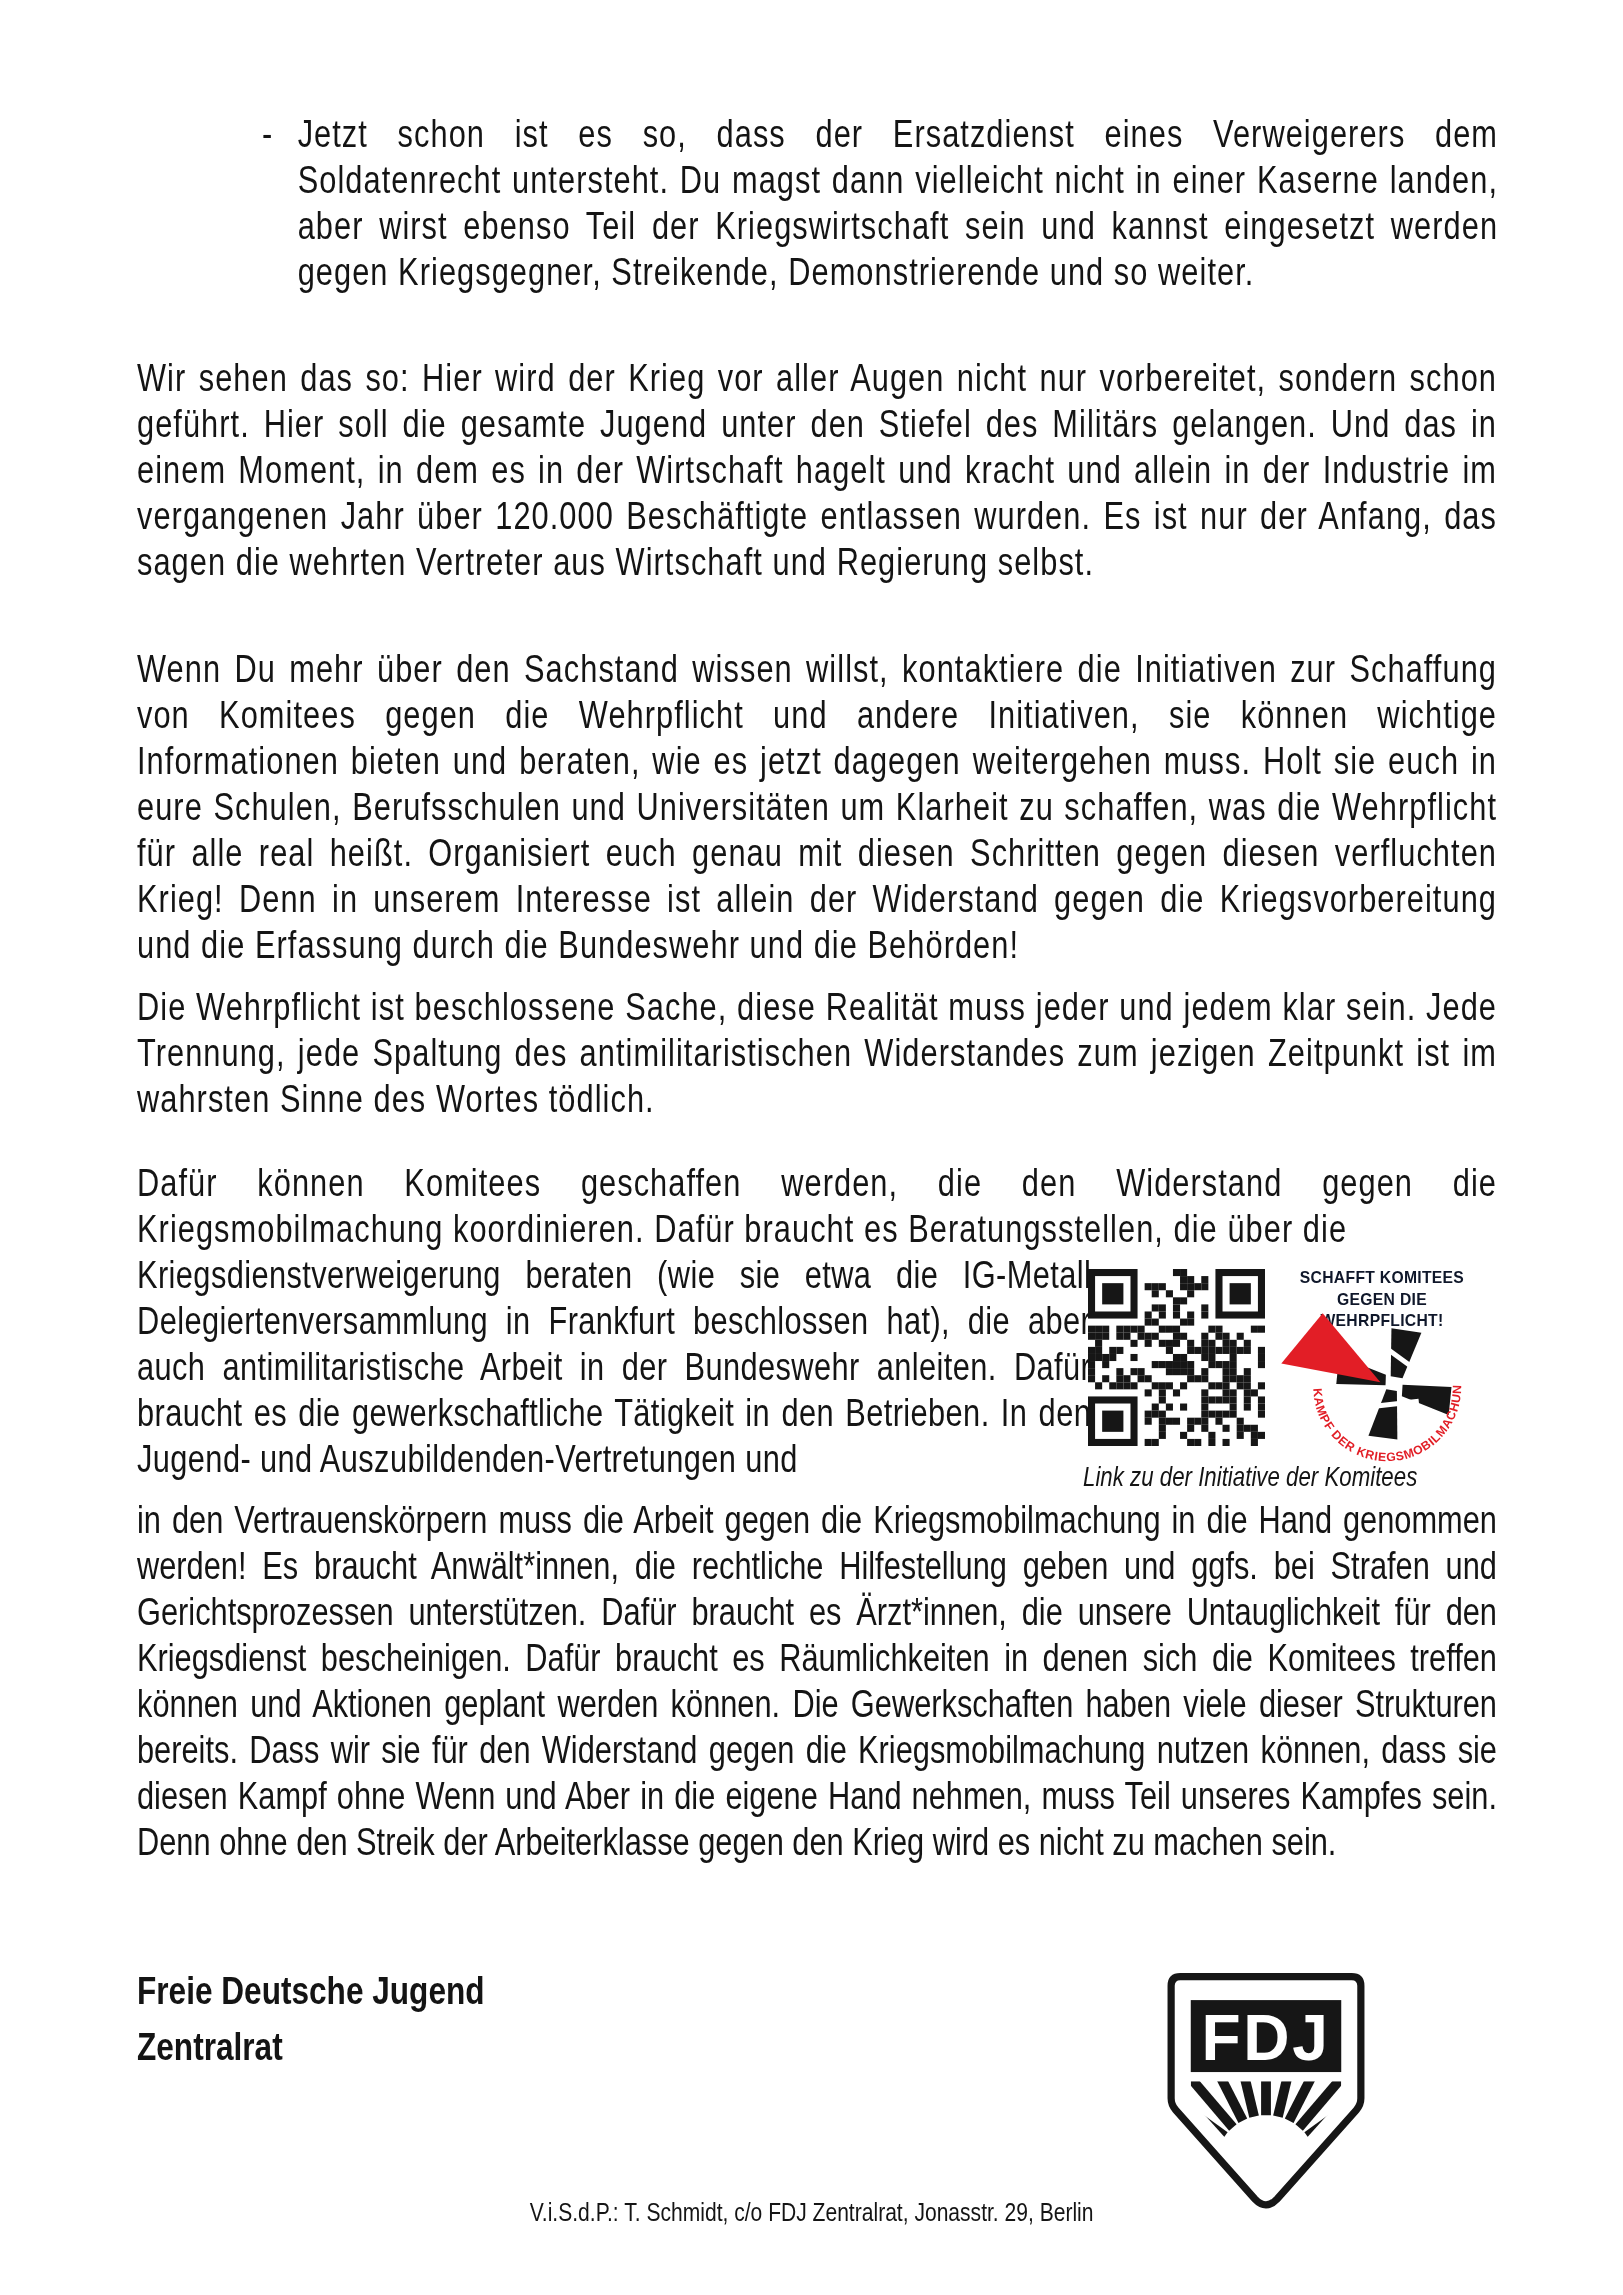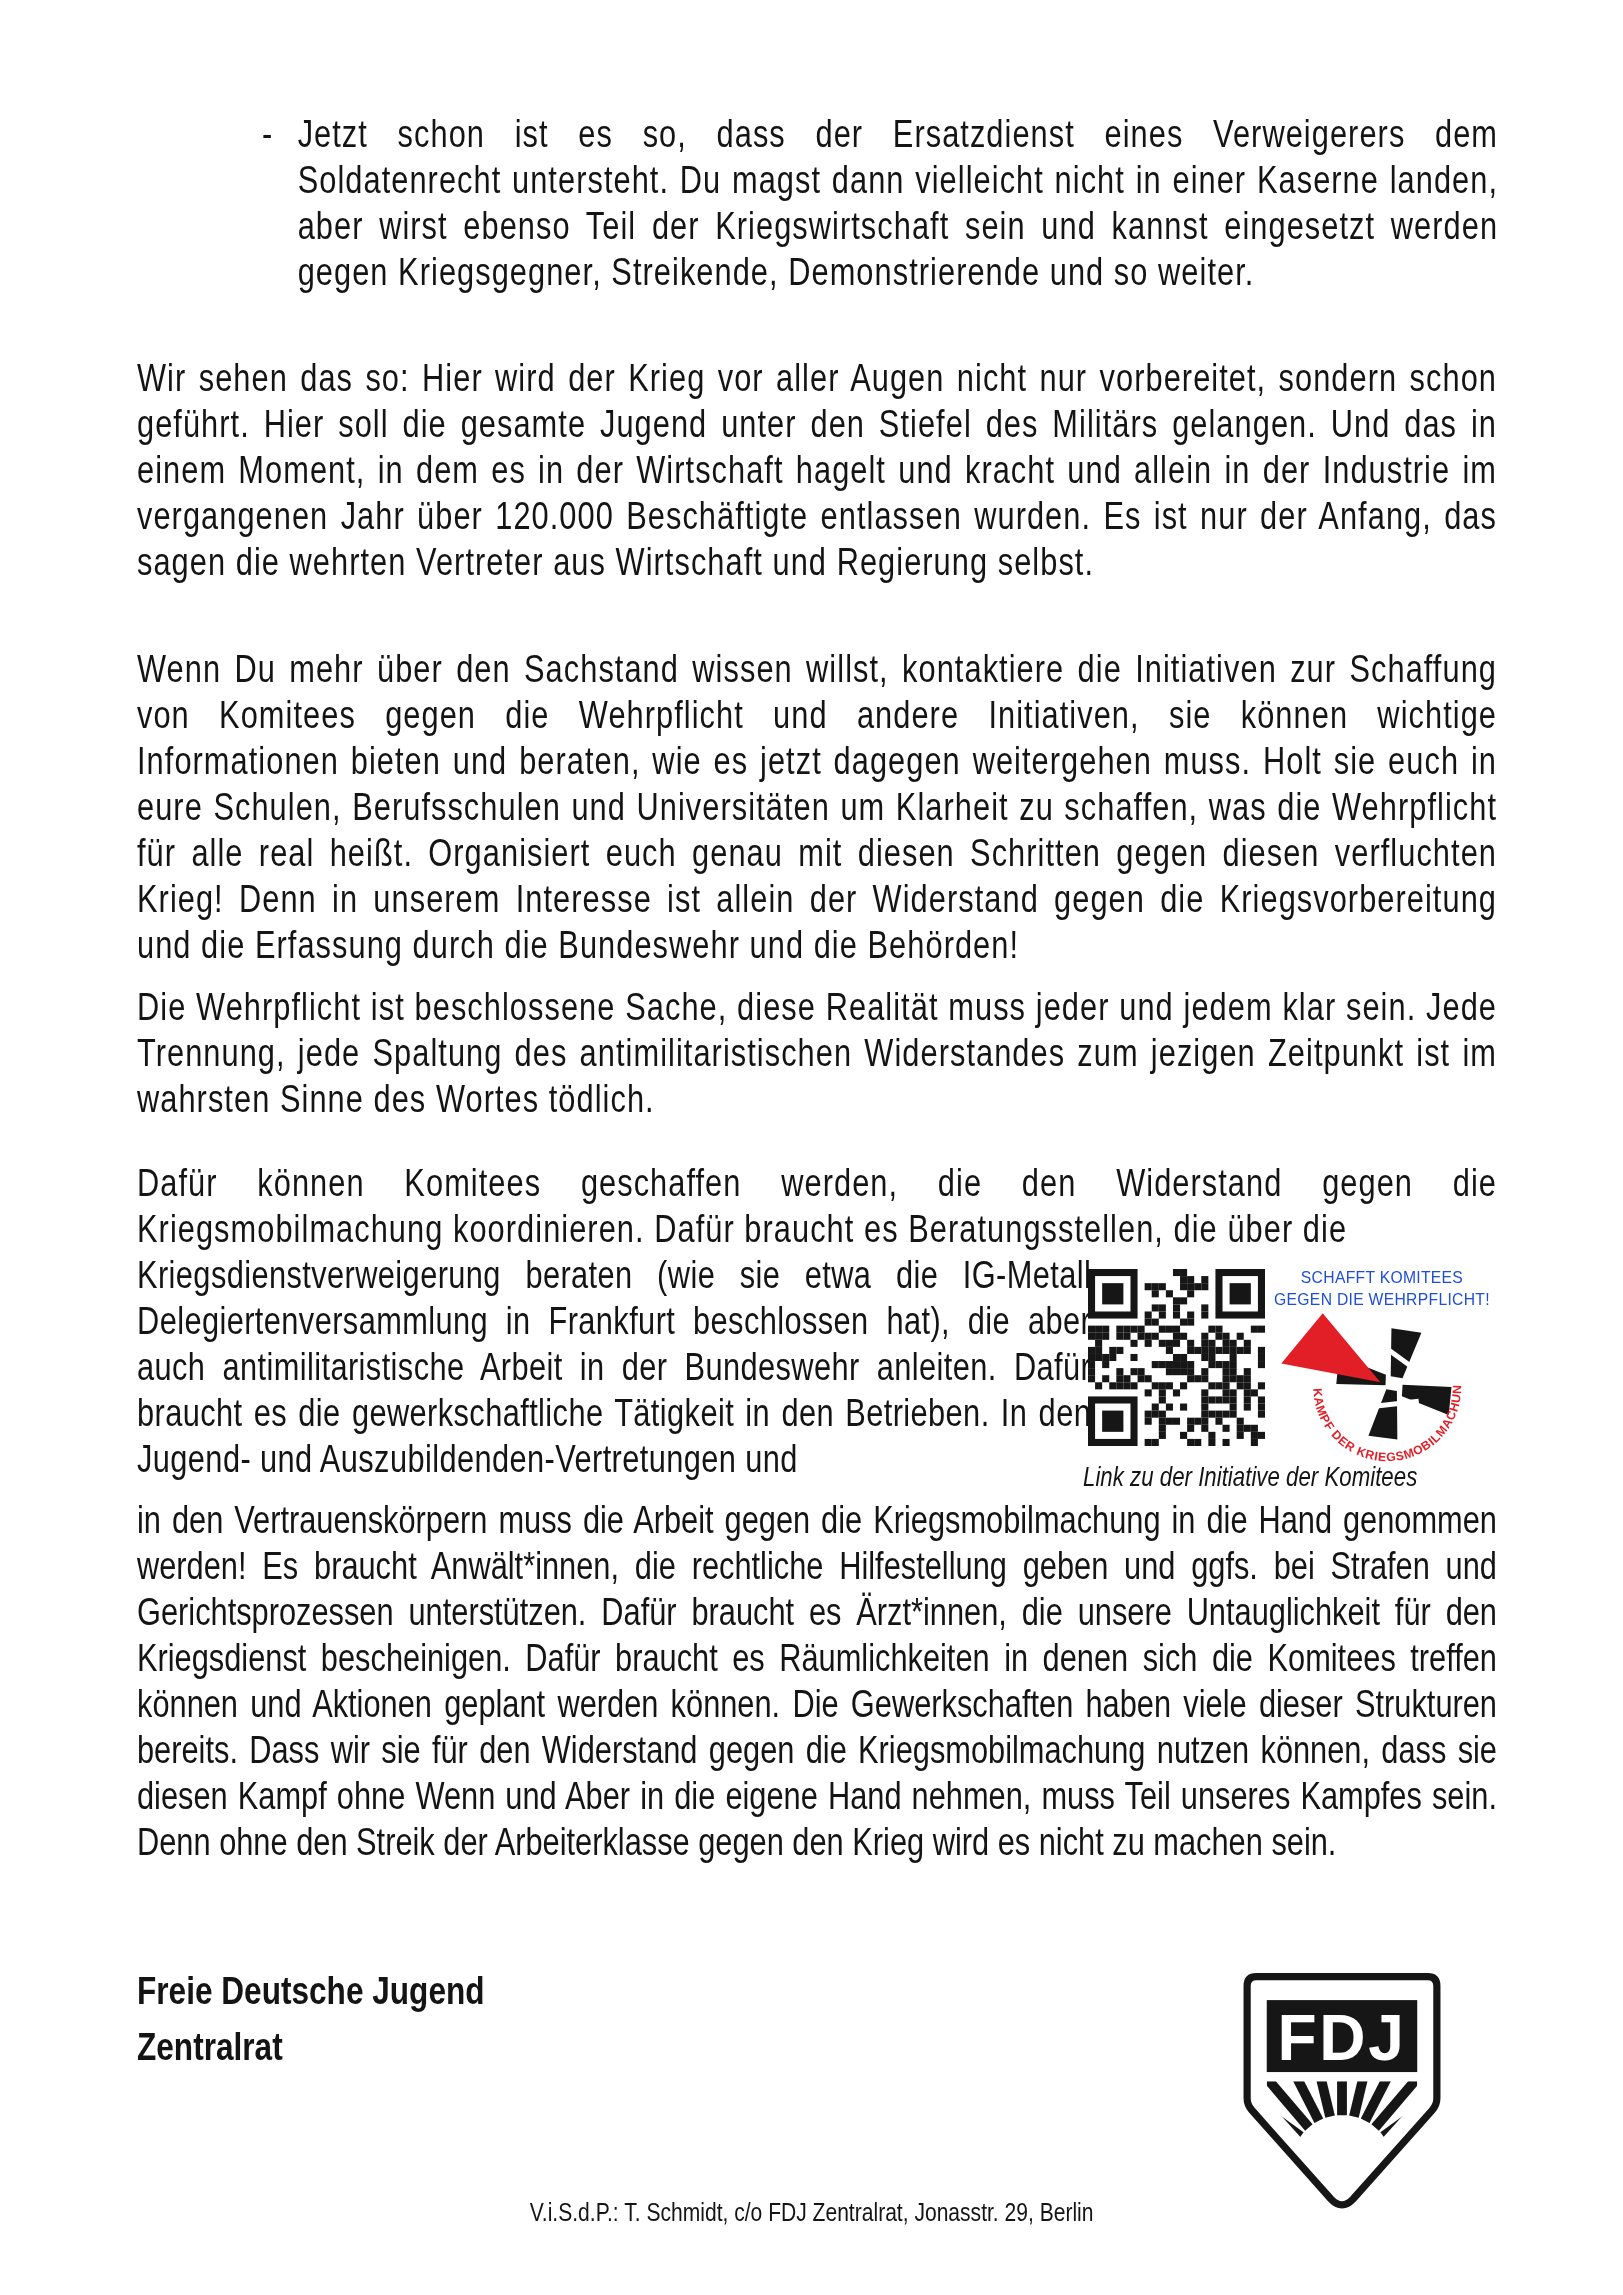"SCHAFFT KOMITEES" .slogan { color: #1d4ed8 -> #0f172a; font-weight: normal -> bold }
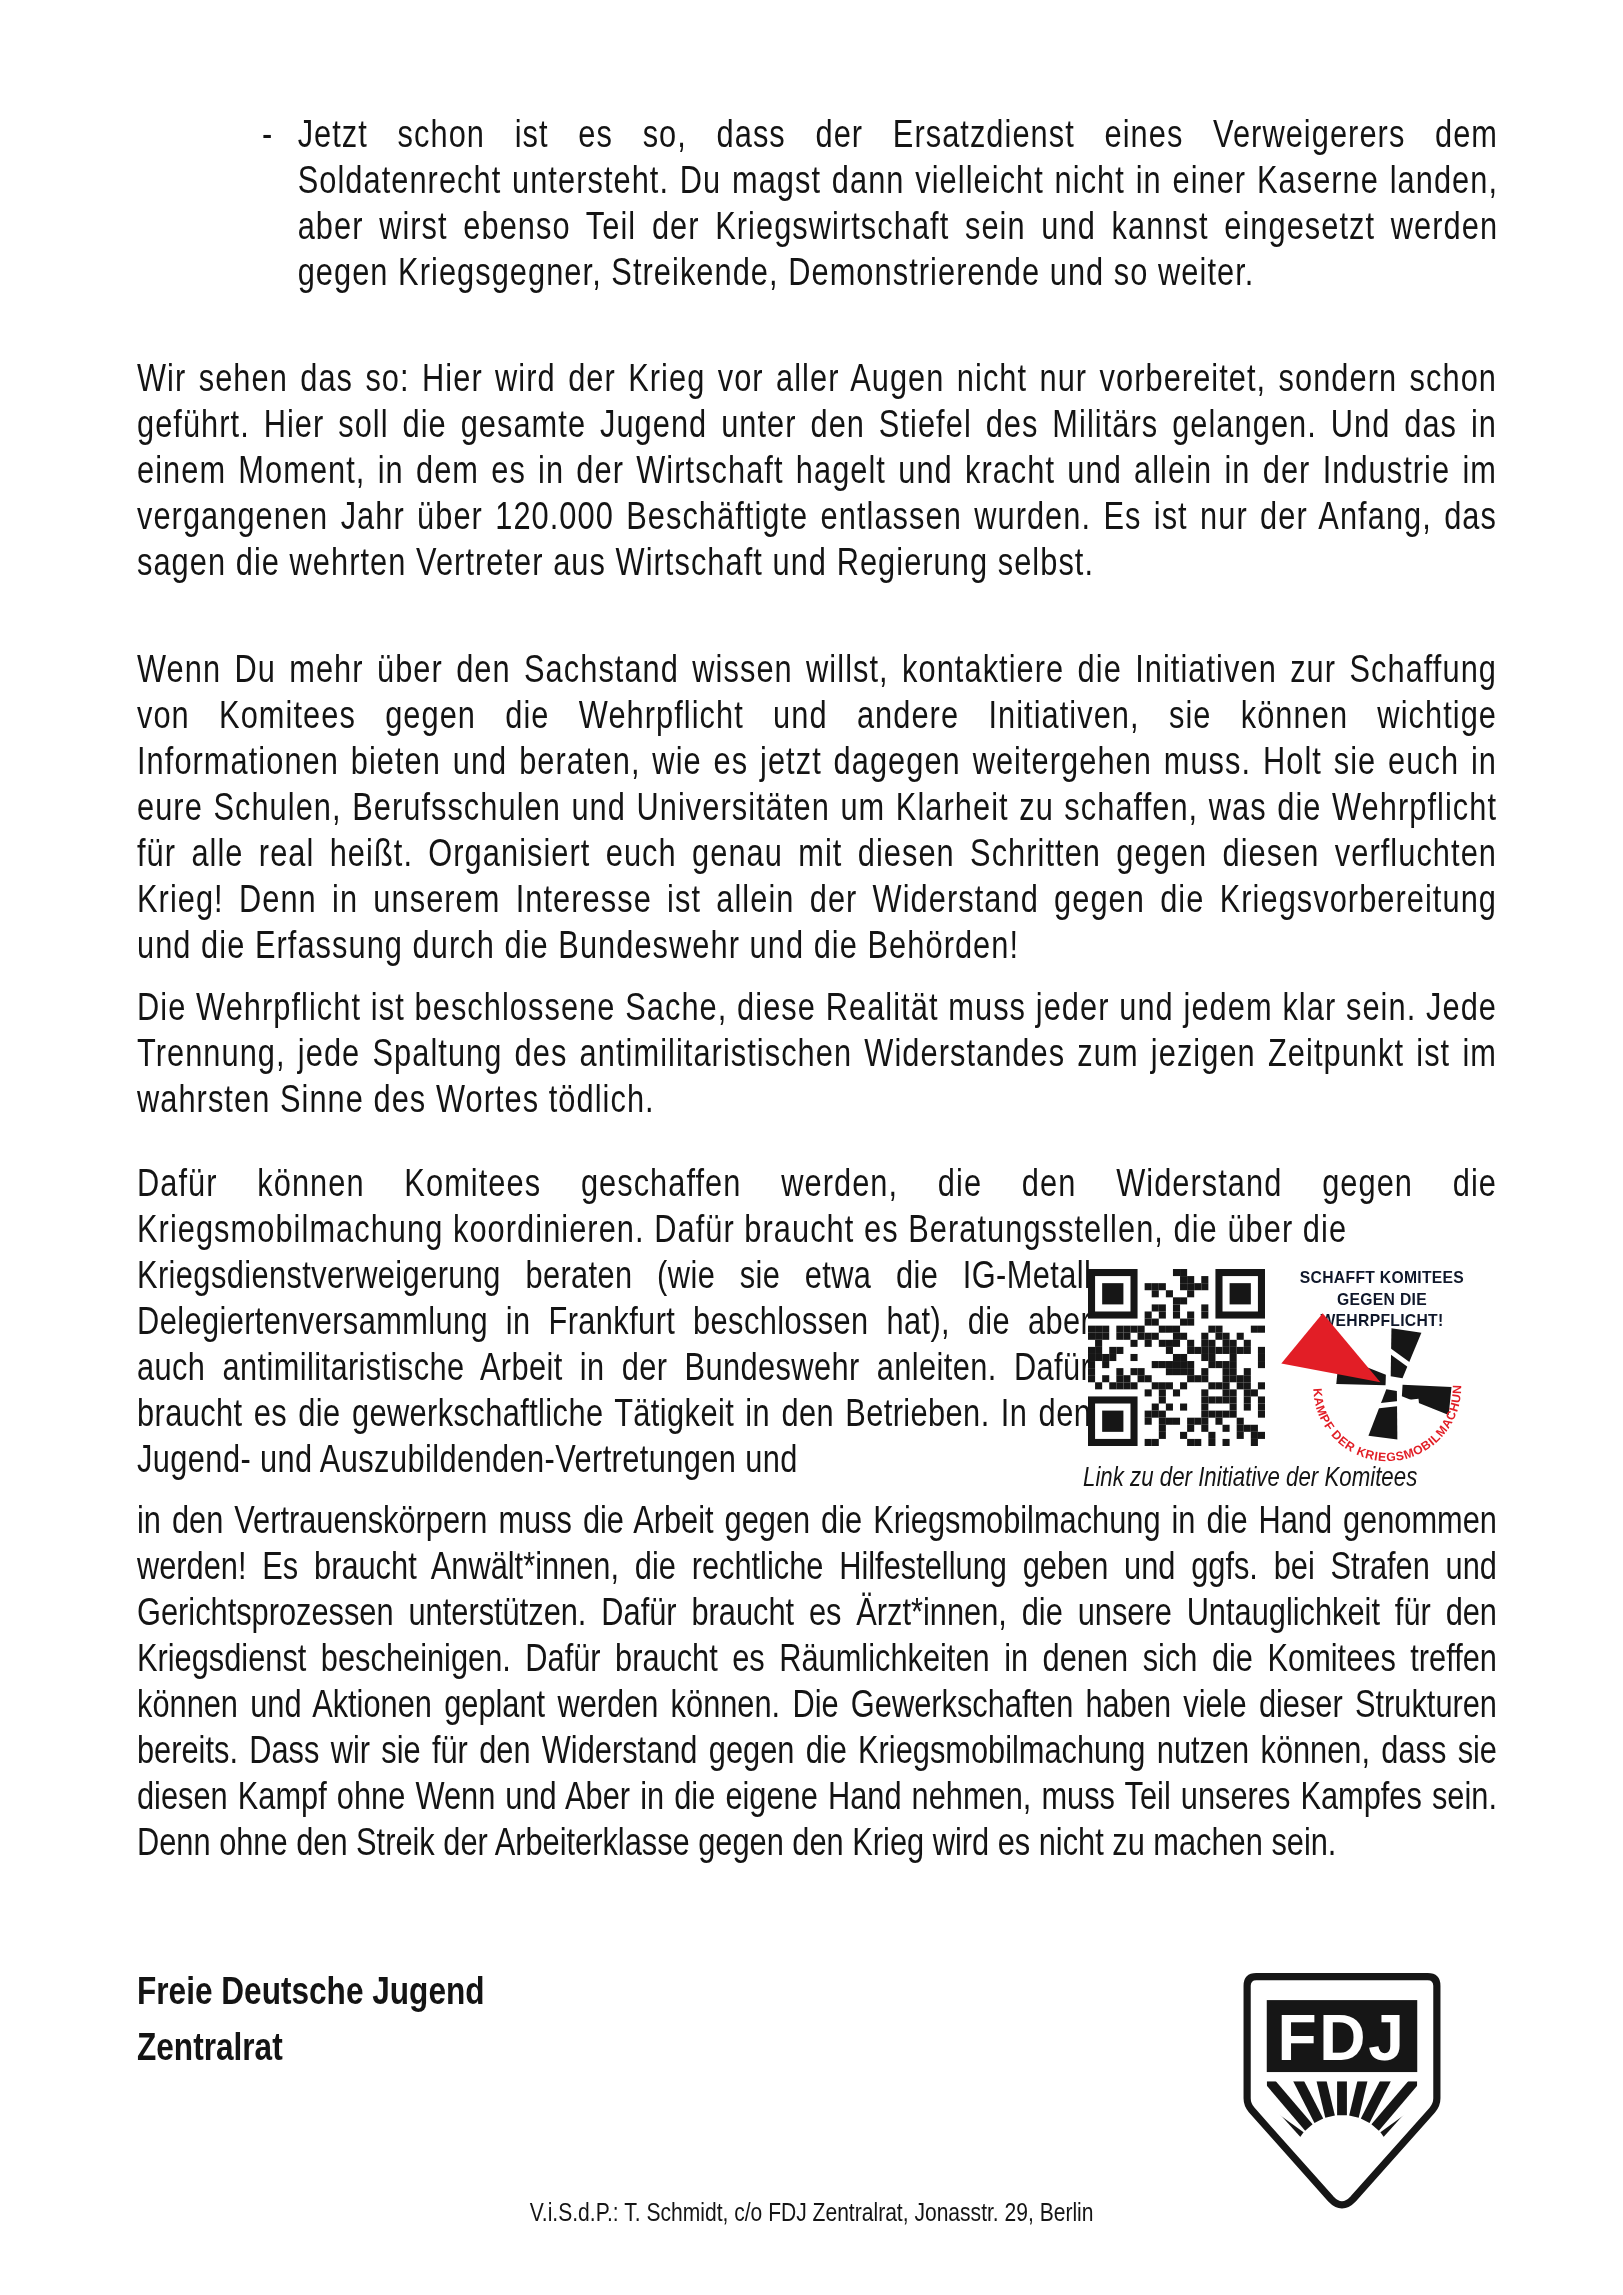"FDJ" .shield-box { left: 1240px -> 1164px }
